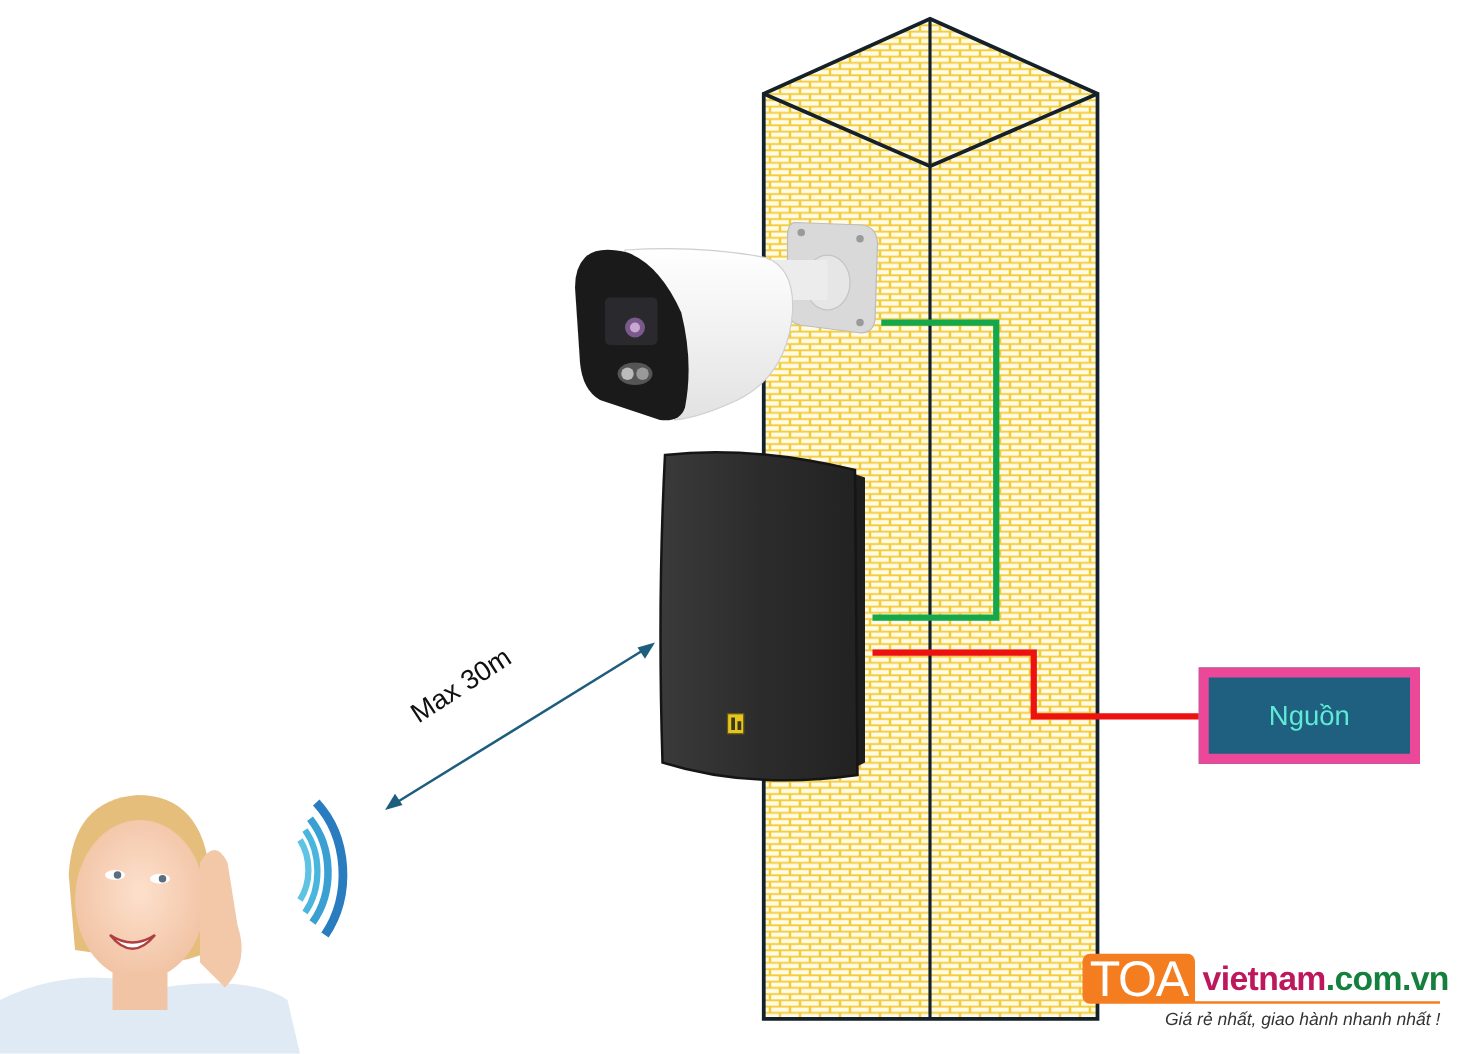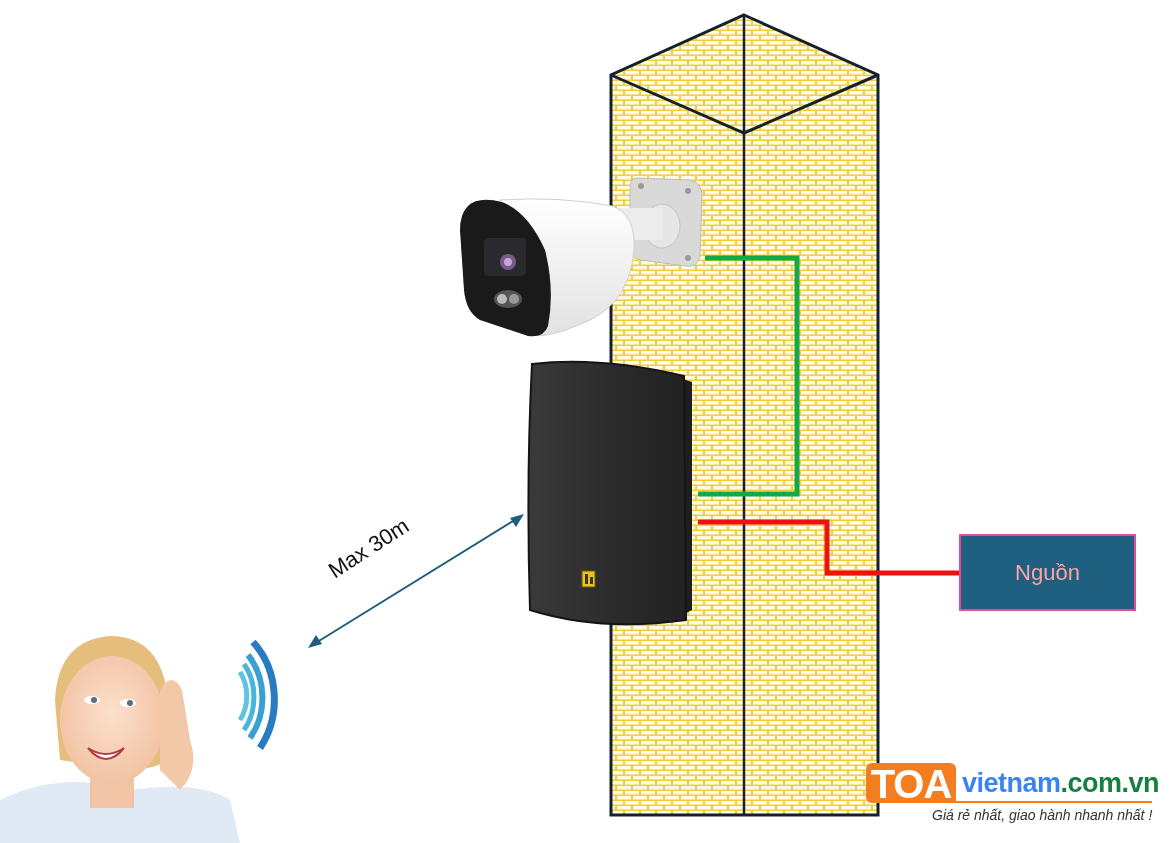"Nguồn" .power-box { border: 2px solid #ec4899 -> 8px solid #ec4899; color: #fca5a5 -> #5eead4 }
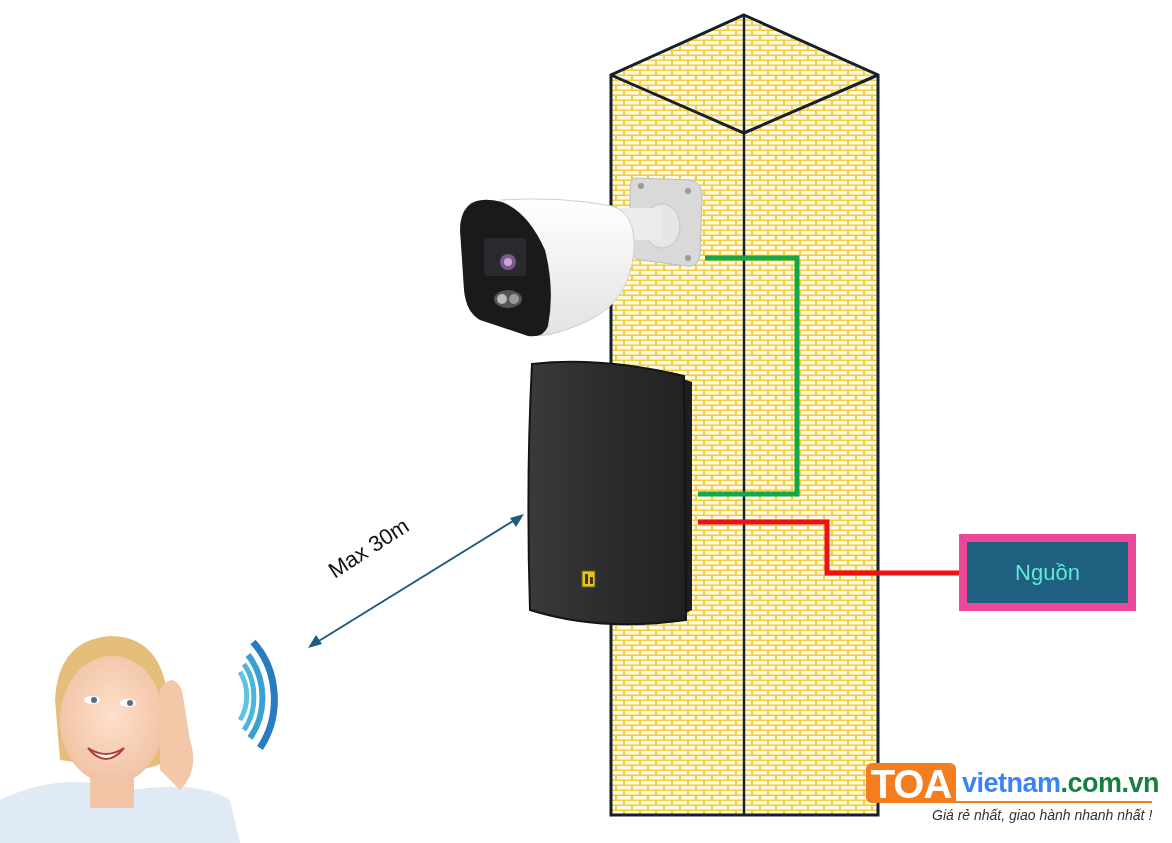"TOA" .logo-box { font-weight: bold -> none }
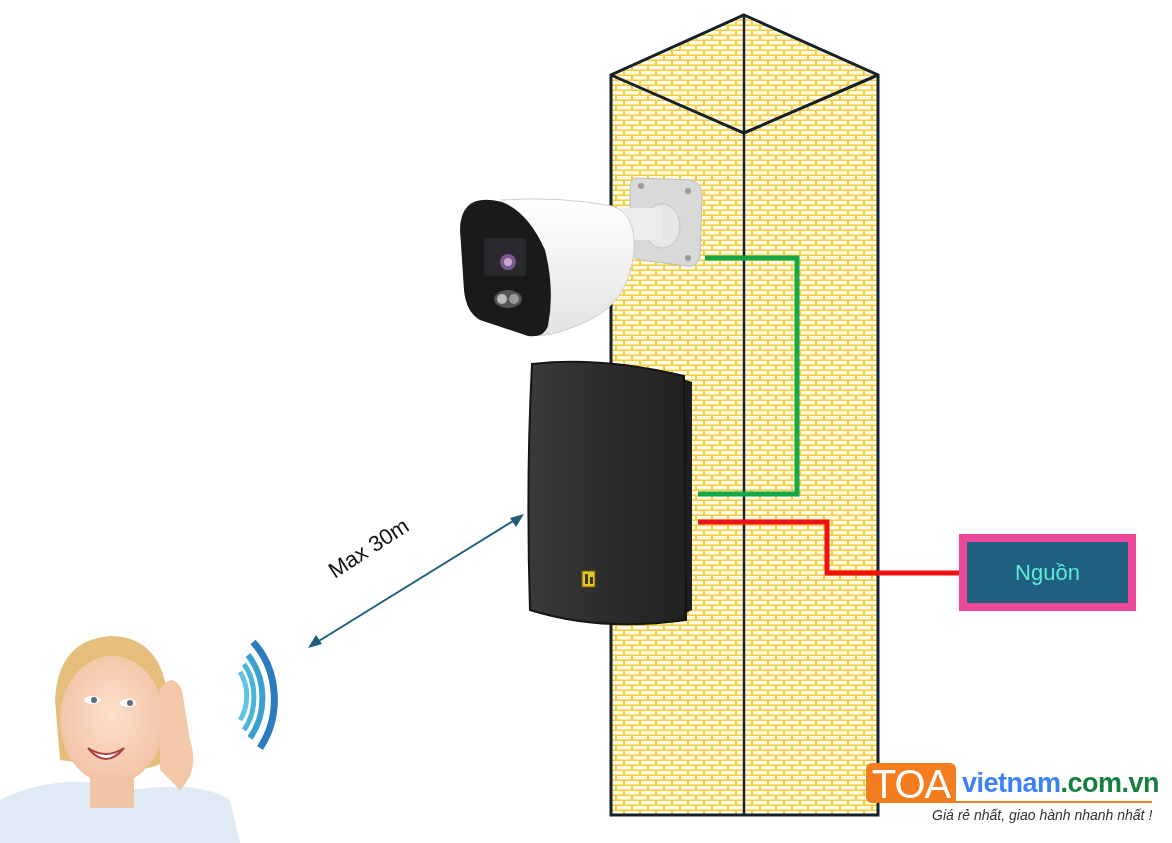"vietnam" .logo-site .dark { color: #3b82f6 -> #be185d }
